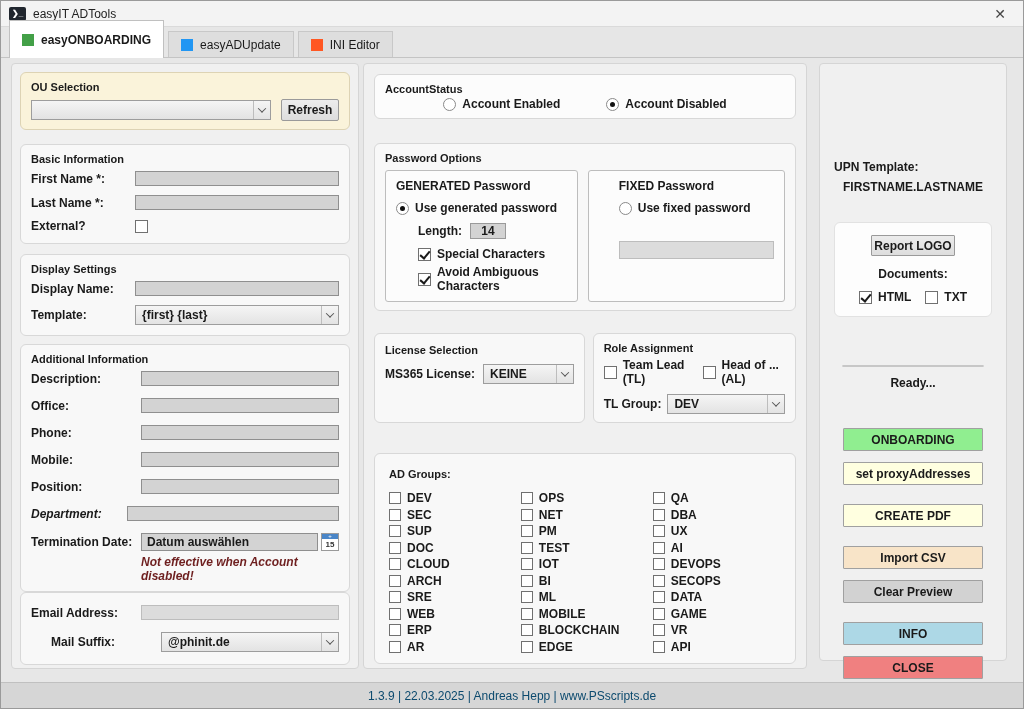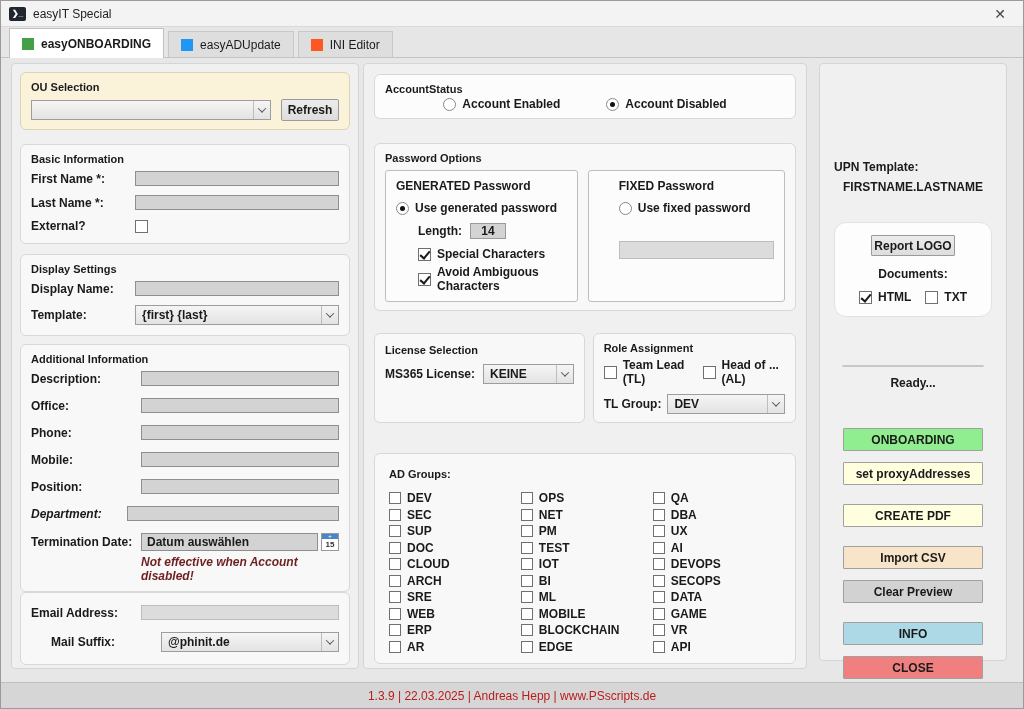"easyIT Special" span.title { text: Special -> ADTools }
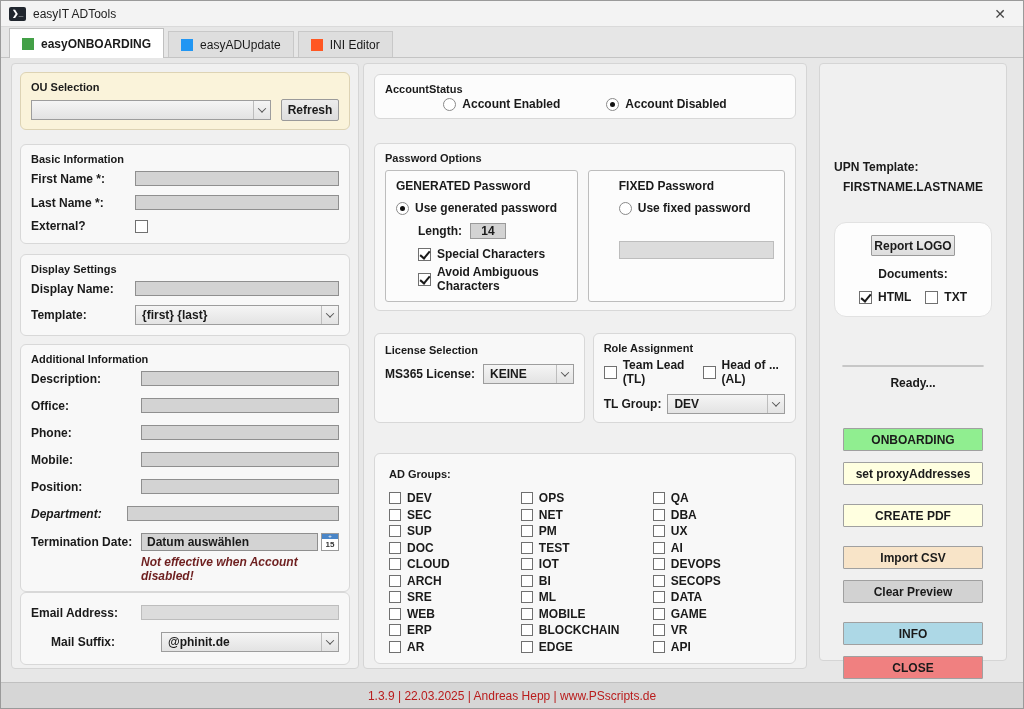"easyONBOARDING" .tab.active { height: 30px -> 38px }
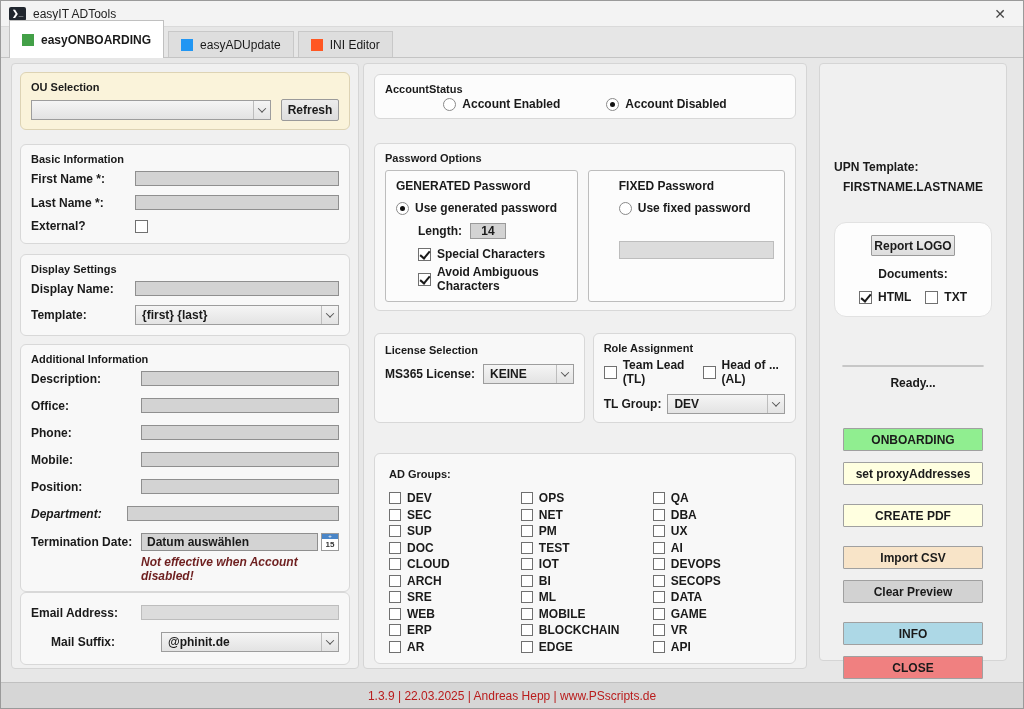"Report LOGO" .doc-panel { border-radius: 12px -> 6px }
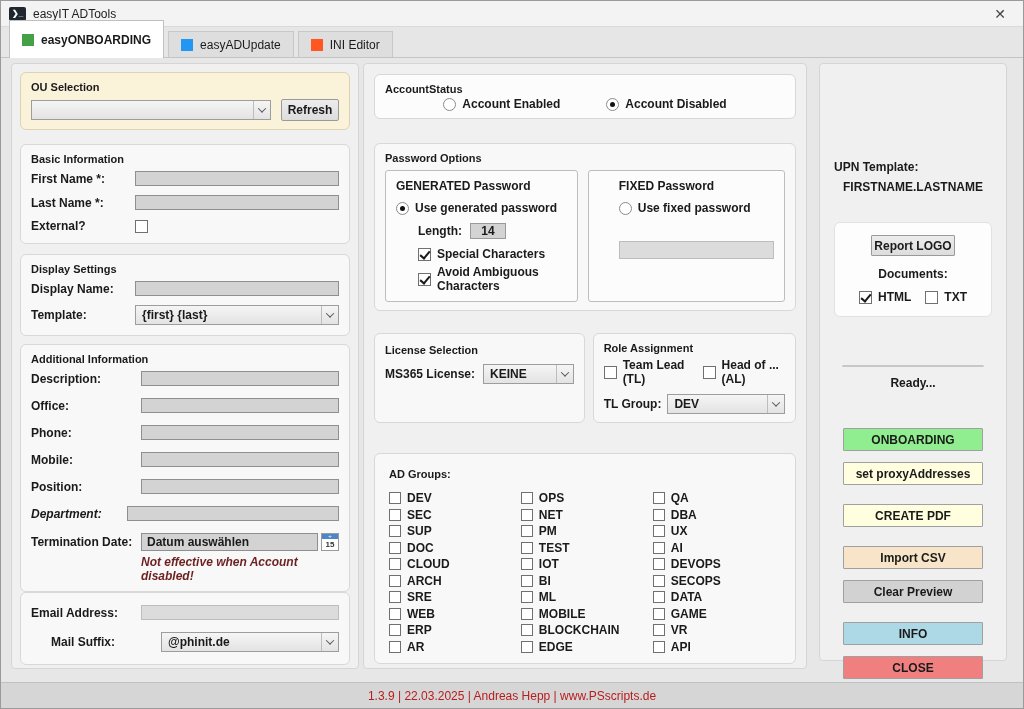"1.3.9 | 22.03.2025 | Andreas" .footer { color: #b91c1c -> #0c4a6e }
